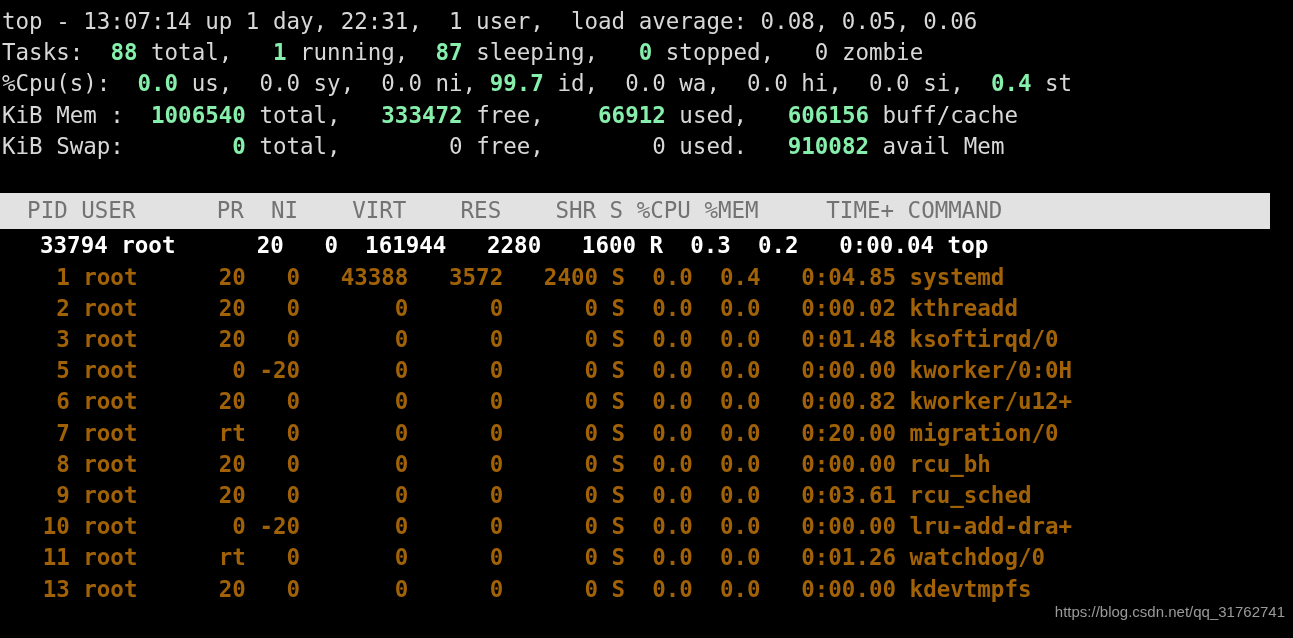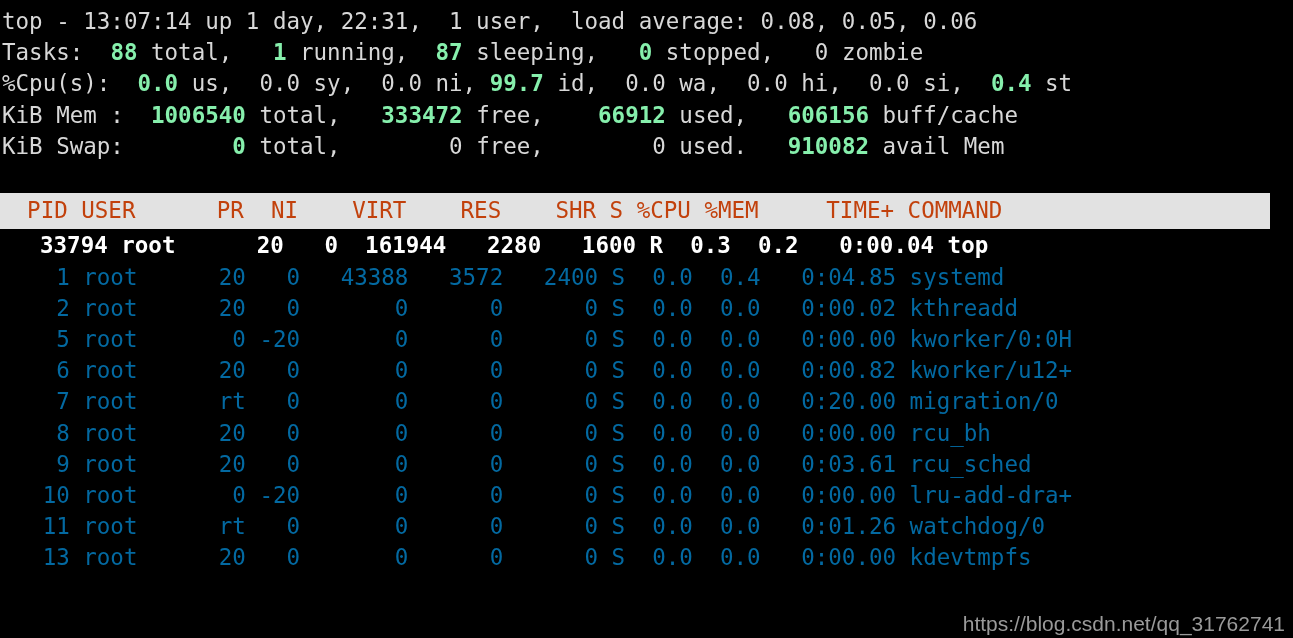"PID USER PR NI VIRT" #col-header { color: #c2410c -> #737373 }
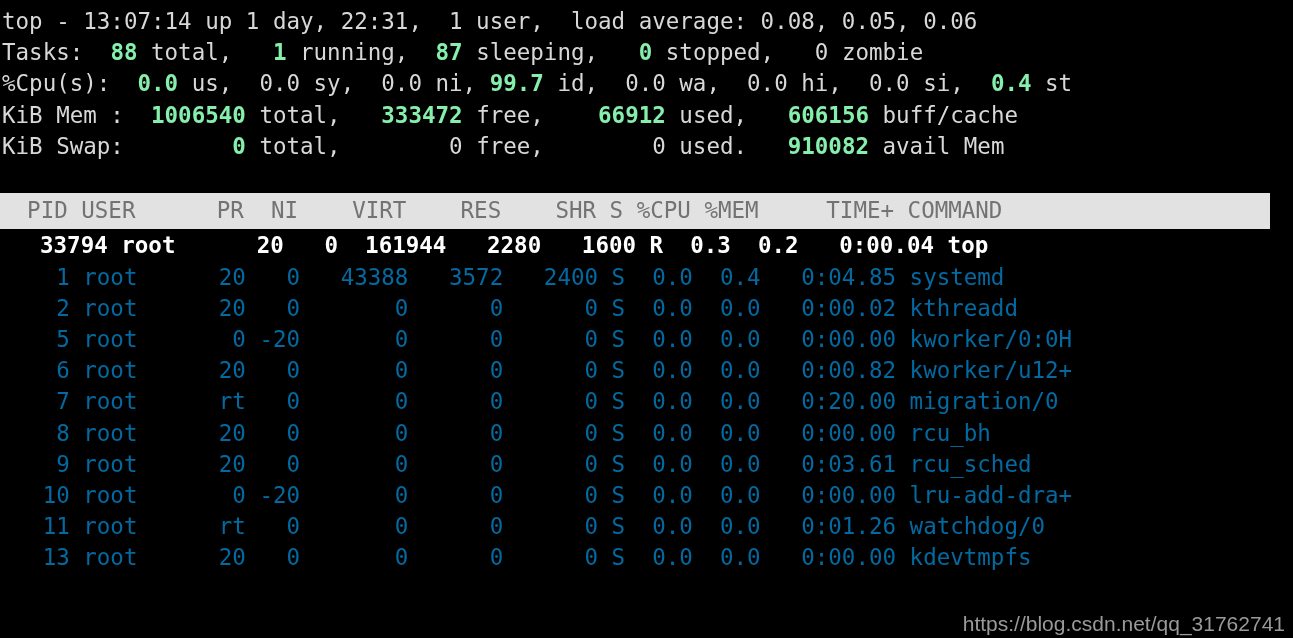"1 root 20 0 43388" .prow { color: #0369a1 -> #a16207; font-weight: none -> bold }
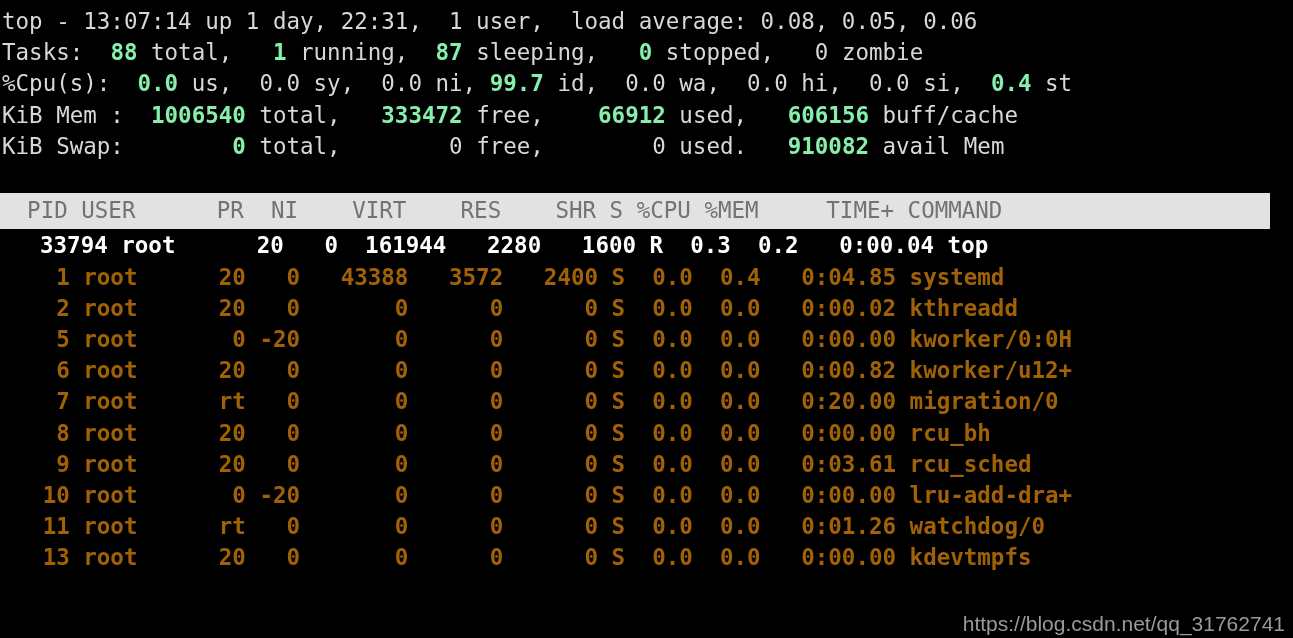"3 root 20 0 0" div.prow { html: none -> <div><span> 3 root 20 0 0 0 0 S 0.0 0.0 0:01.48 ksoftirqd/0</span></div> }
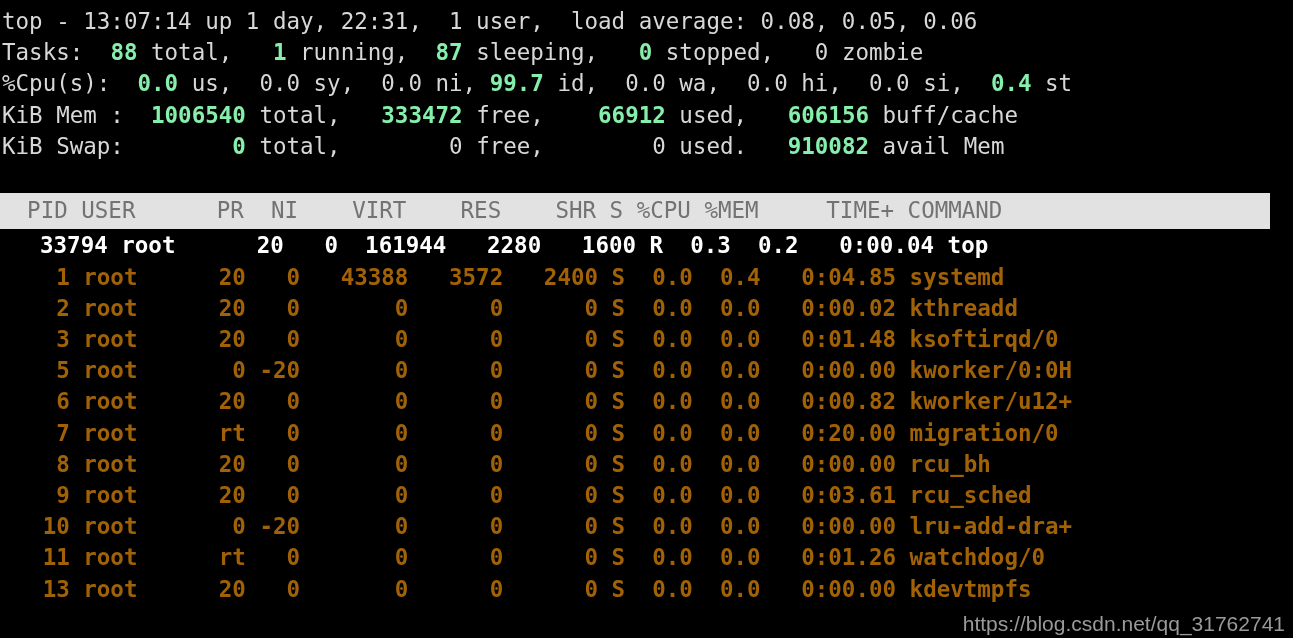"https://blog.csdn.net/qq_31762741" #watermark { bottom: 2px -> 18px; font-size: 21px -> 15px }
